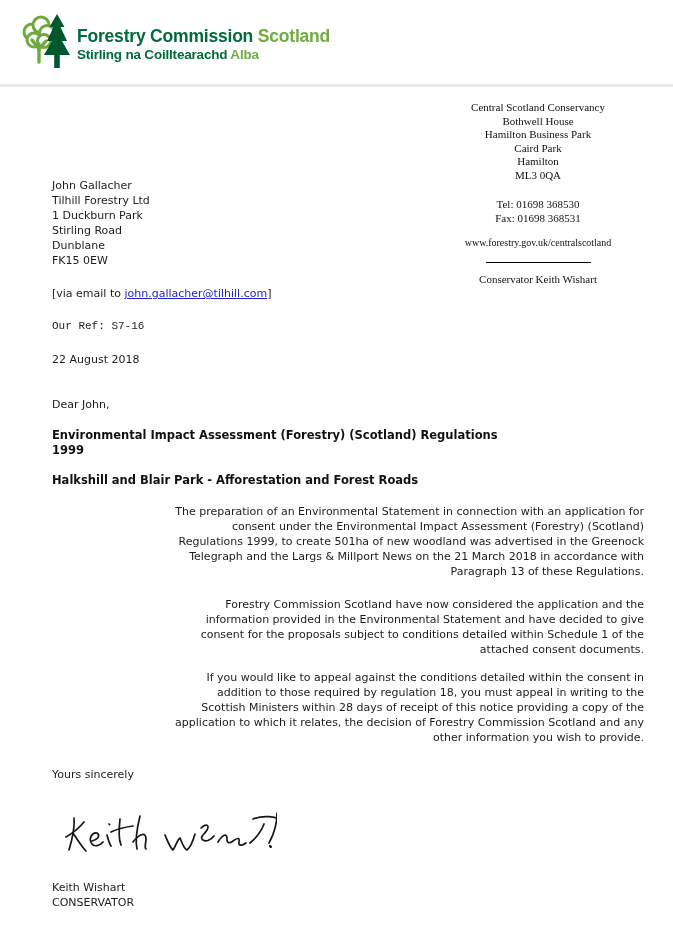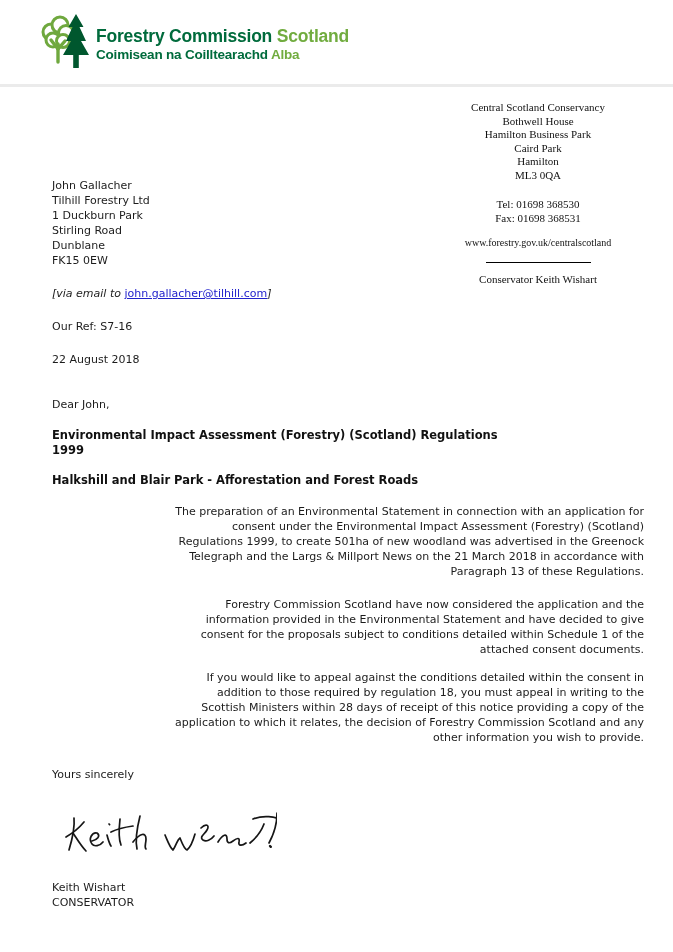"Forestry Commission Scotland" .logo { left: 40px -> 21px }
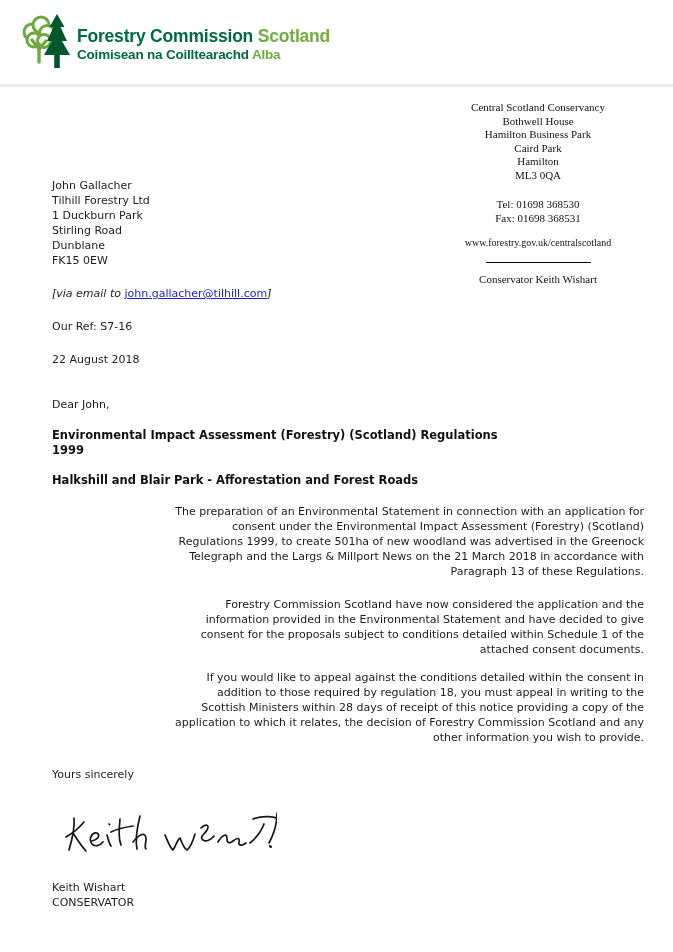"Coimisean na Coilltearachd" span.lg-dark { text: Coimisean -> Stirling }
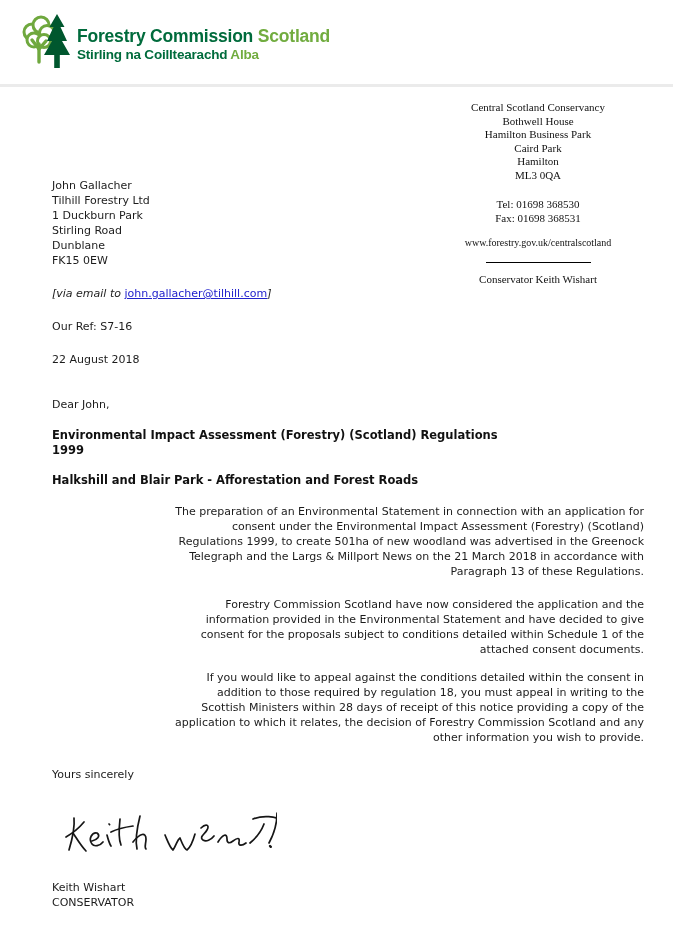"[via email to" .email-line .it { font-style: italic -> none }
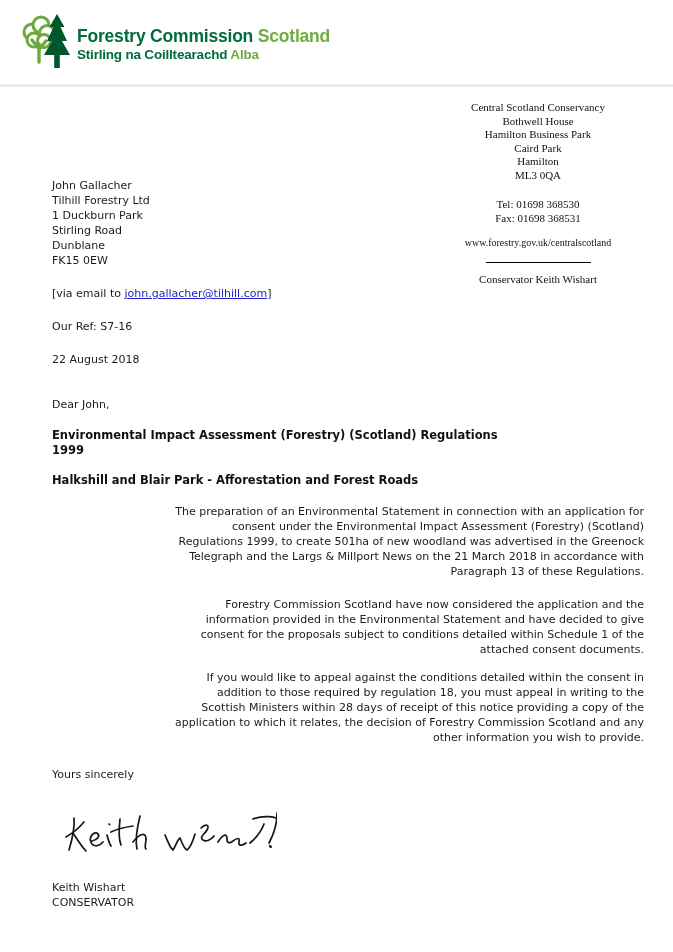"Our Ref: S7-16" .ourref { font-family: none -> Liberation Mono, monospace }
